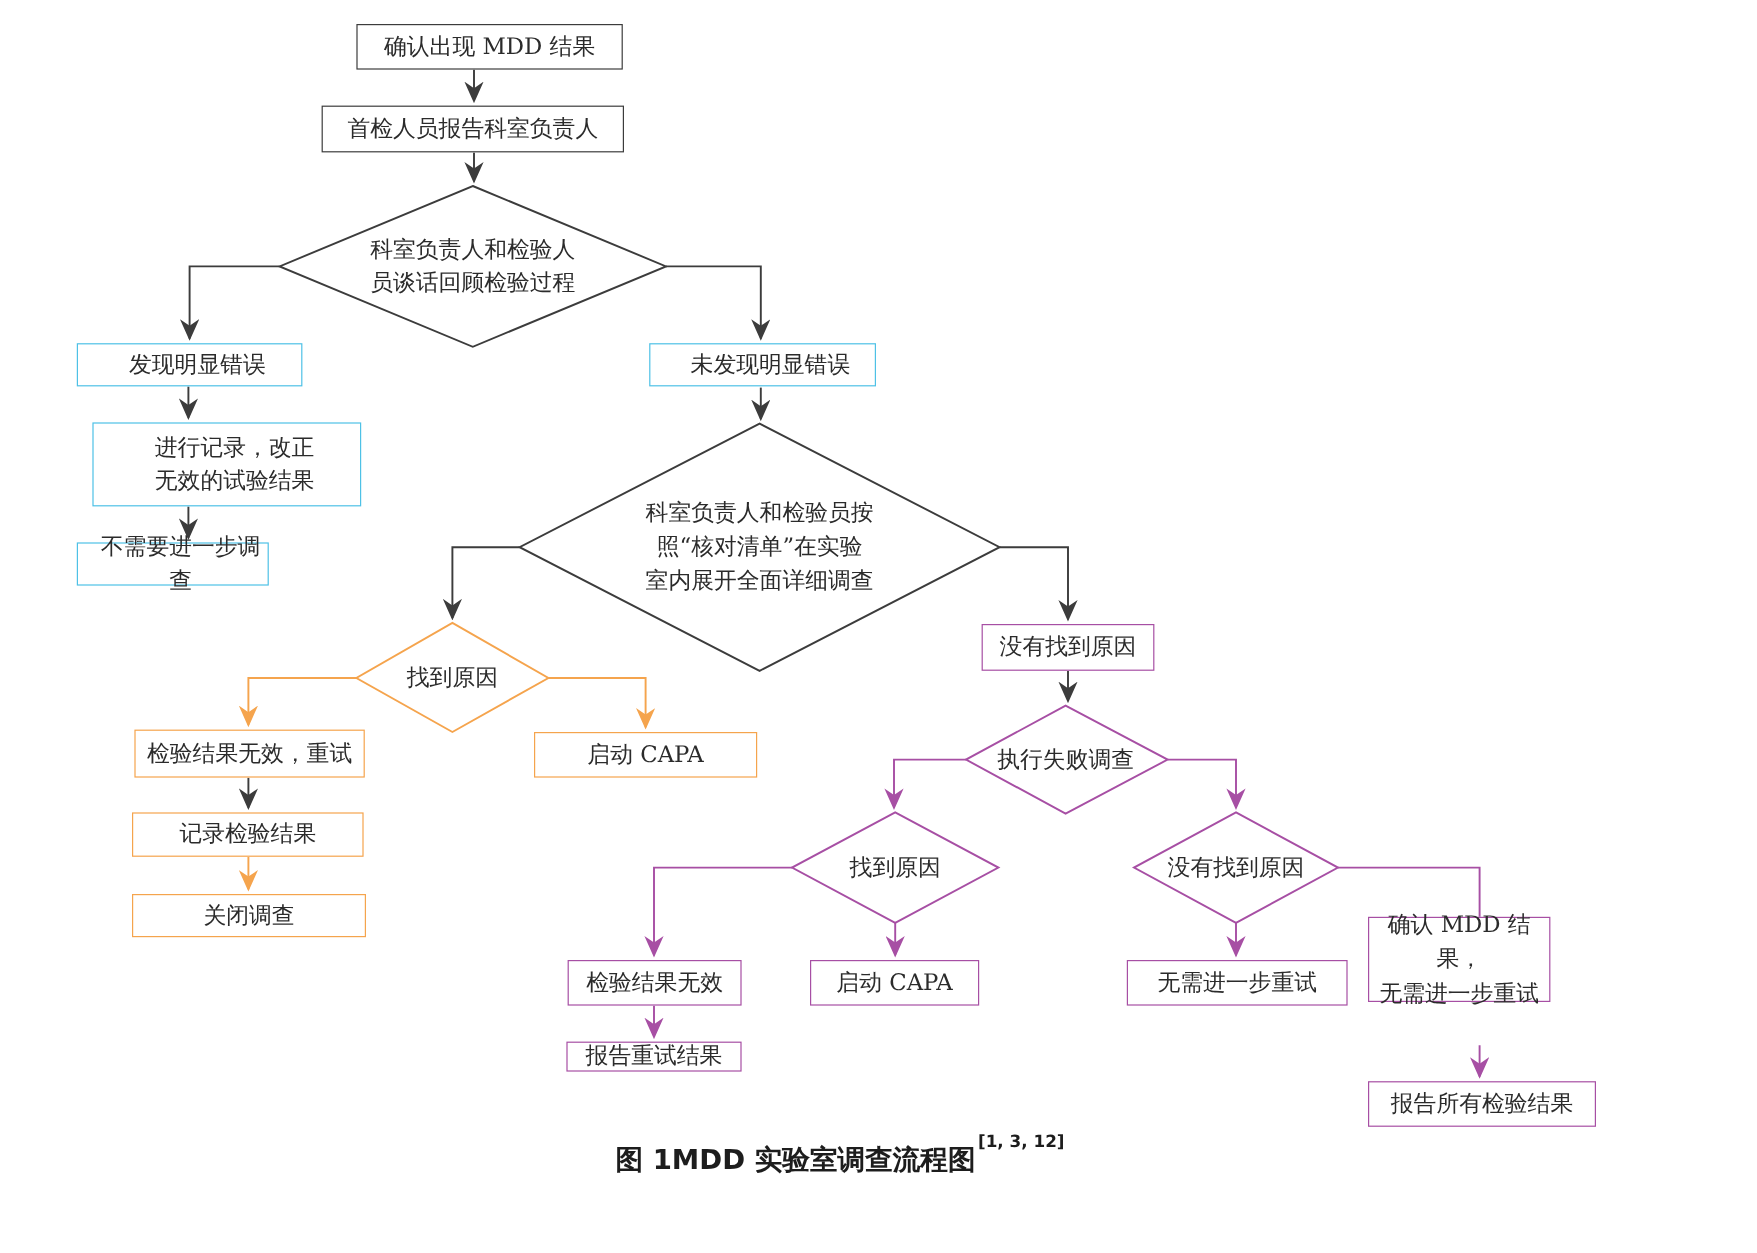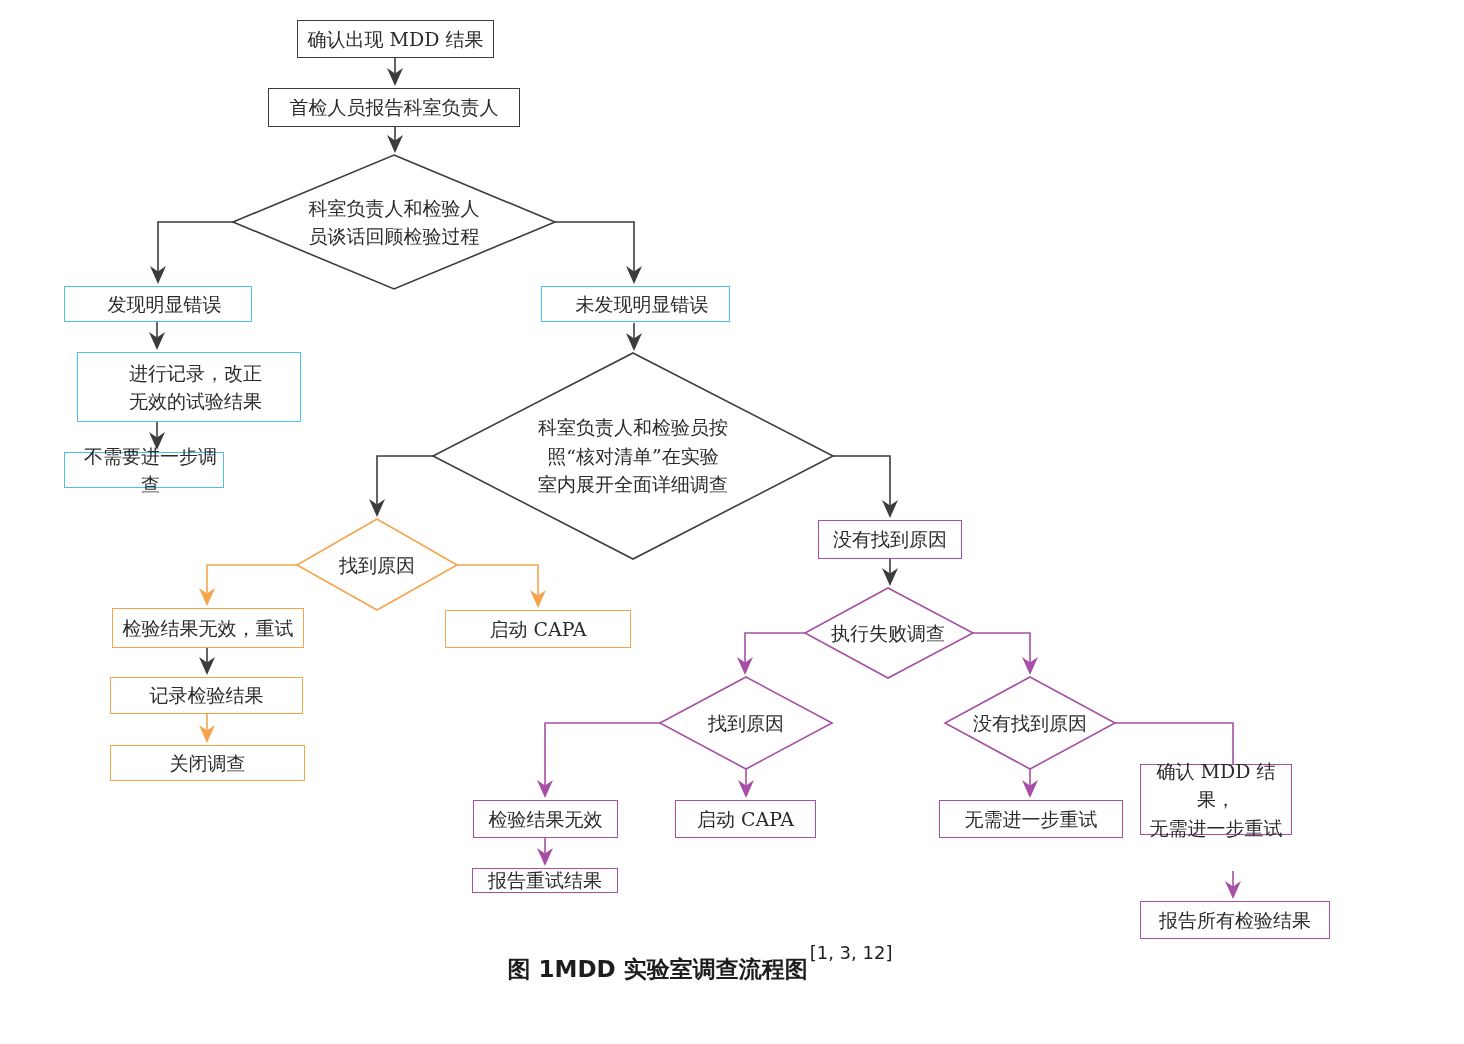"确认出现 MDD 结果" div.node { width: 197px -> 222px }
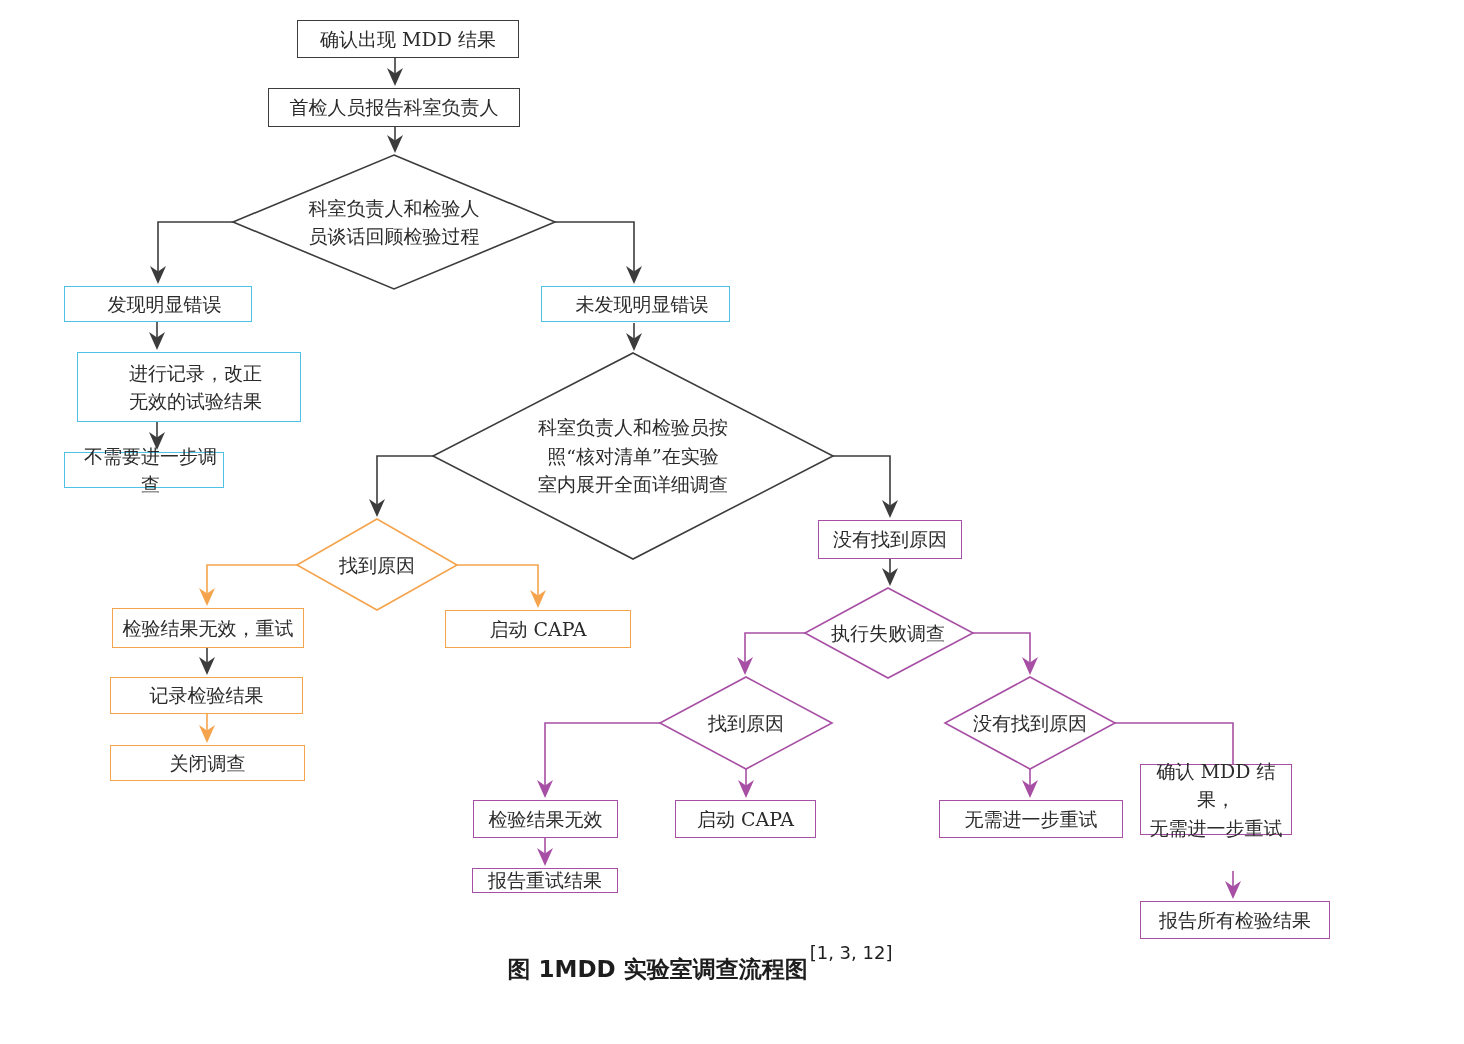"[1, 3, 12]" .cap-sup { font-size: 18px -> 14px; font-weight: normal -> bold }
